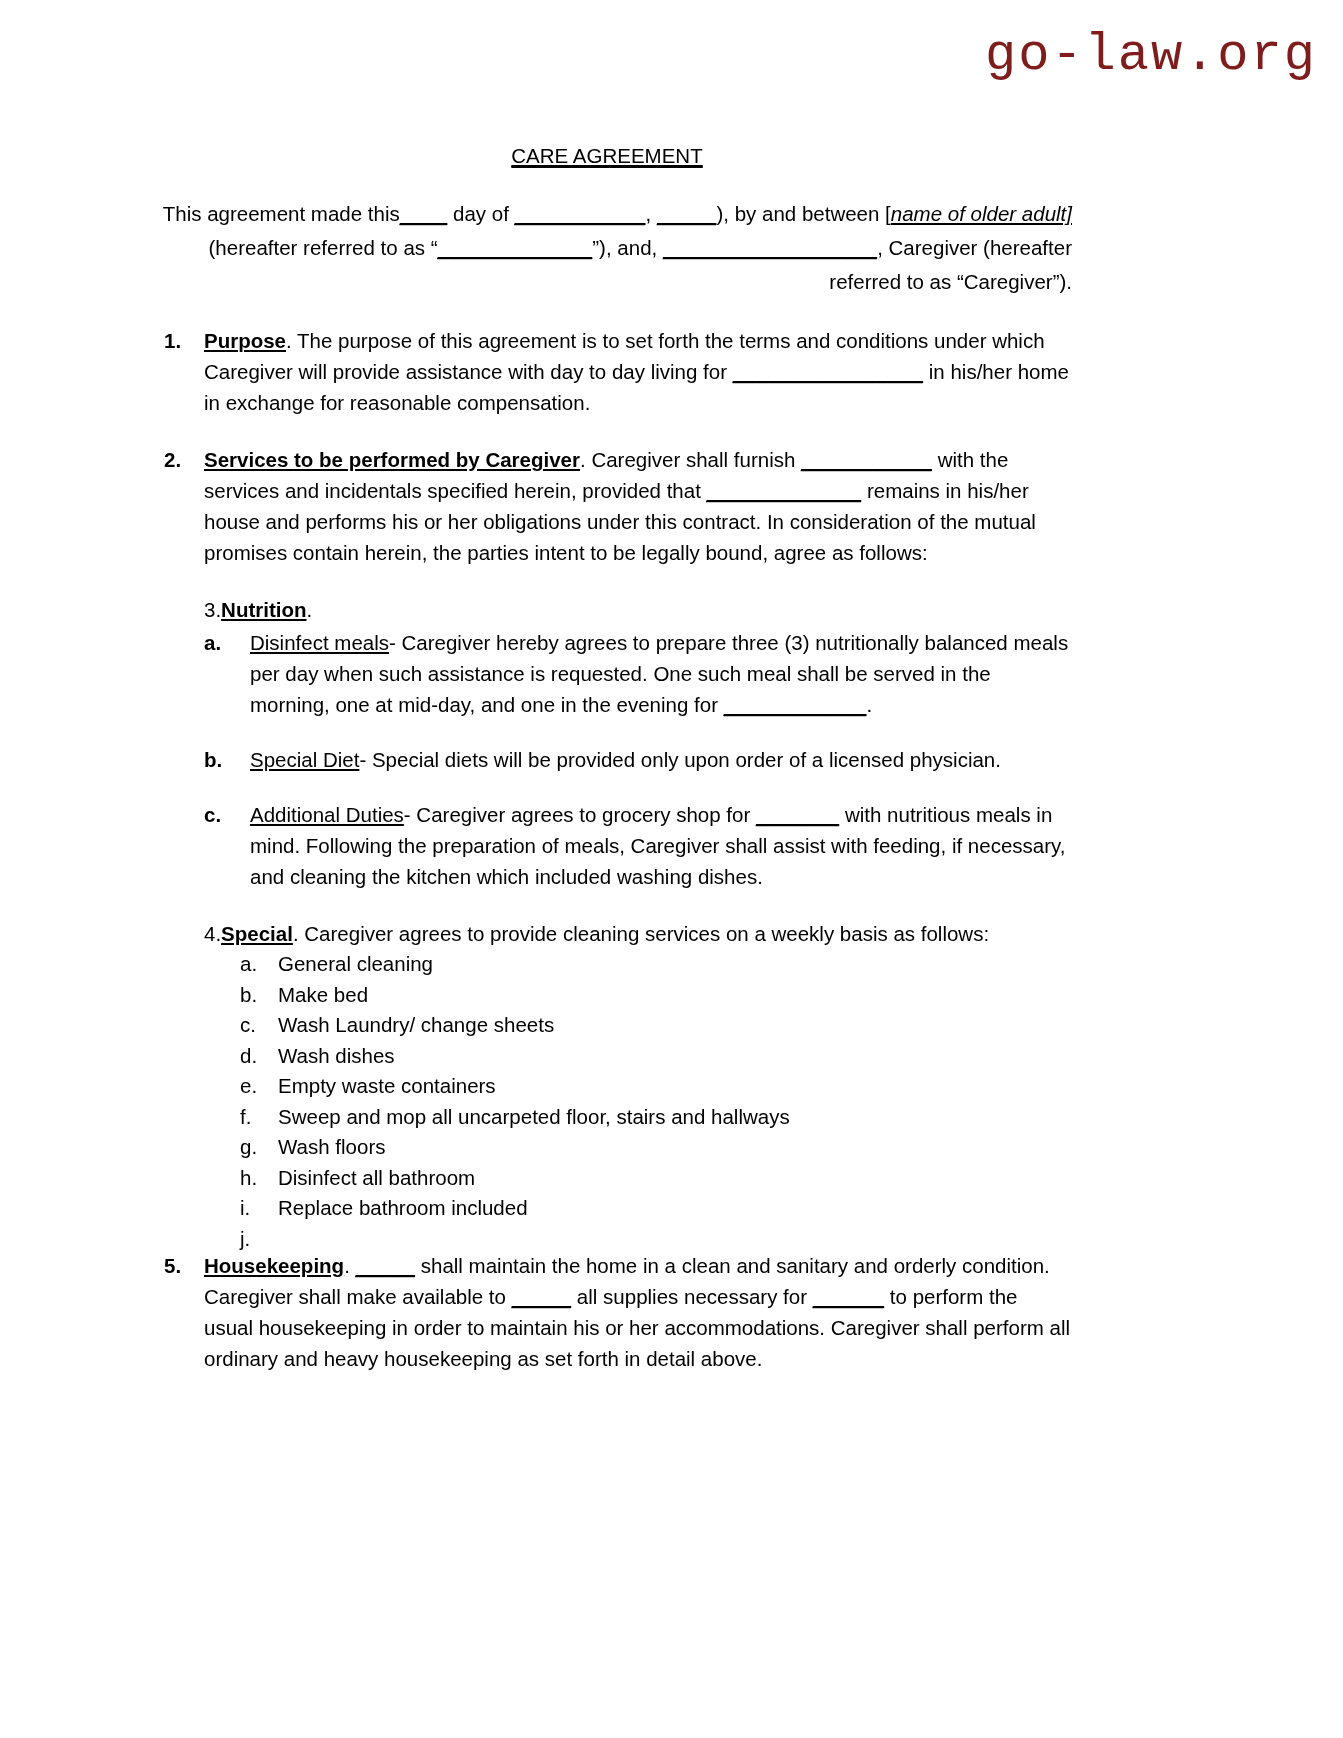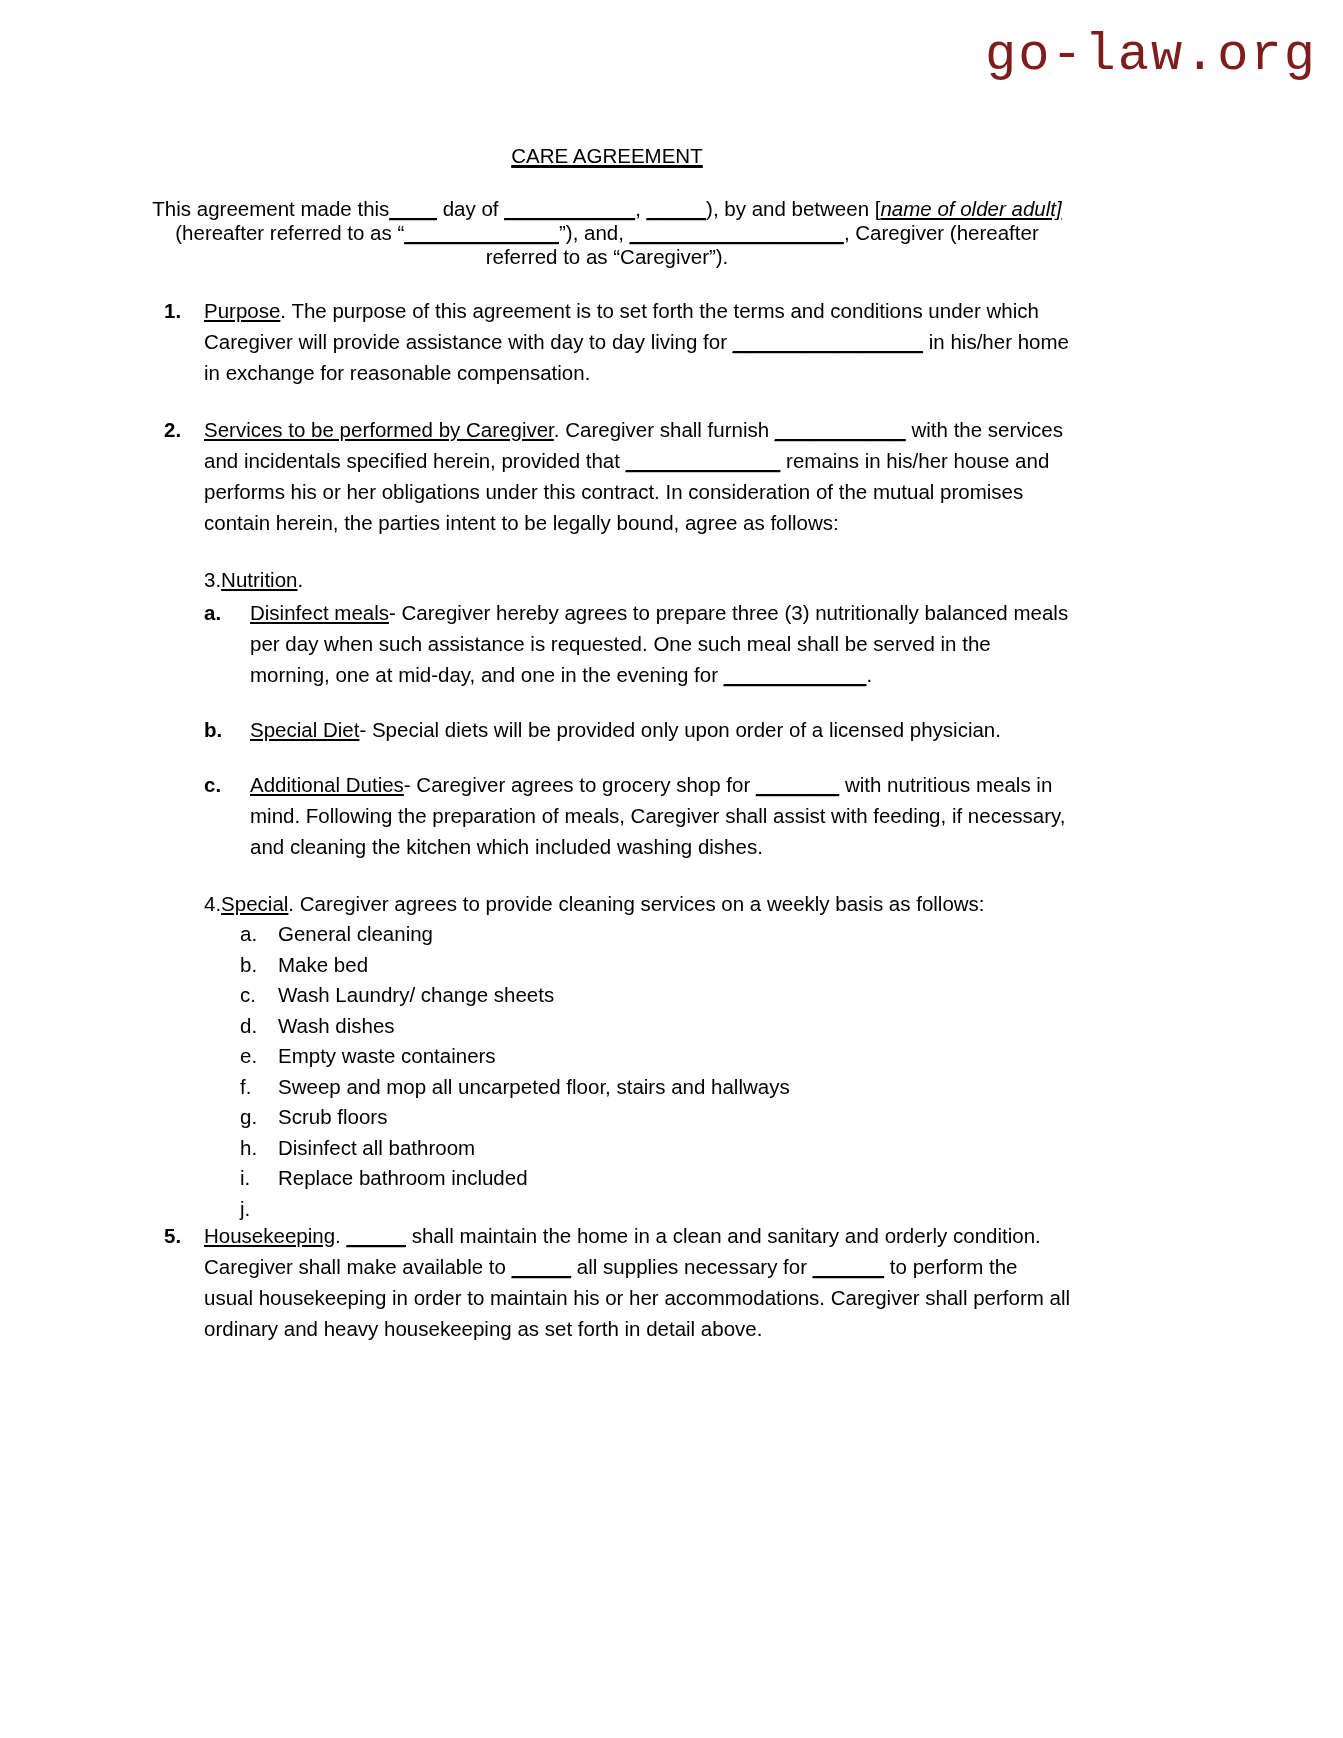"This agreement made this____ day" .intro { line-height: 24px -> 34px; text-align: center -> right }
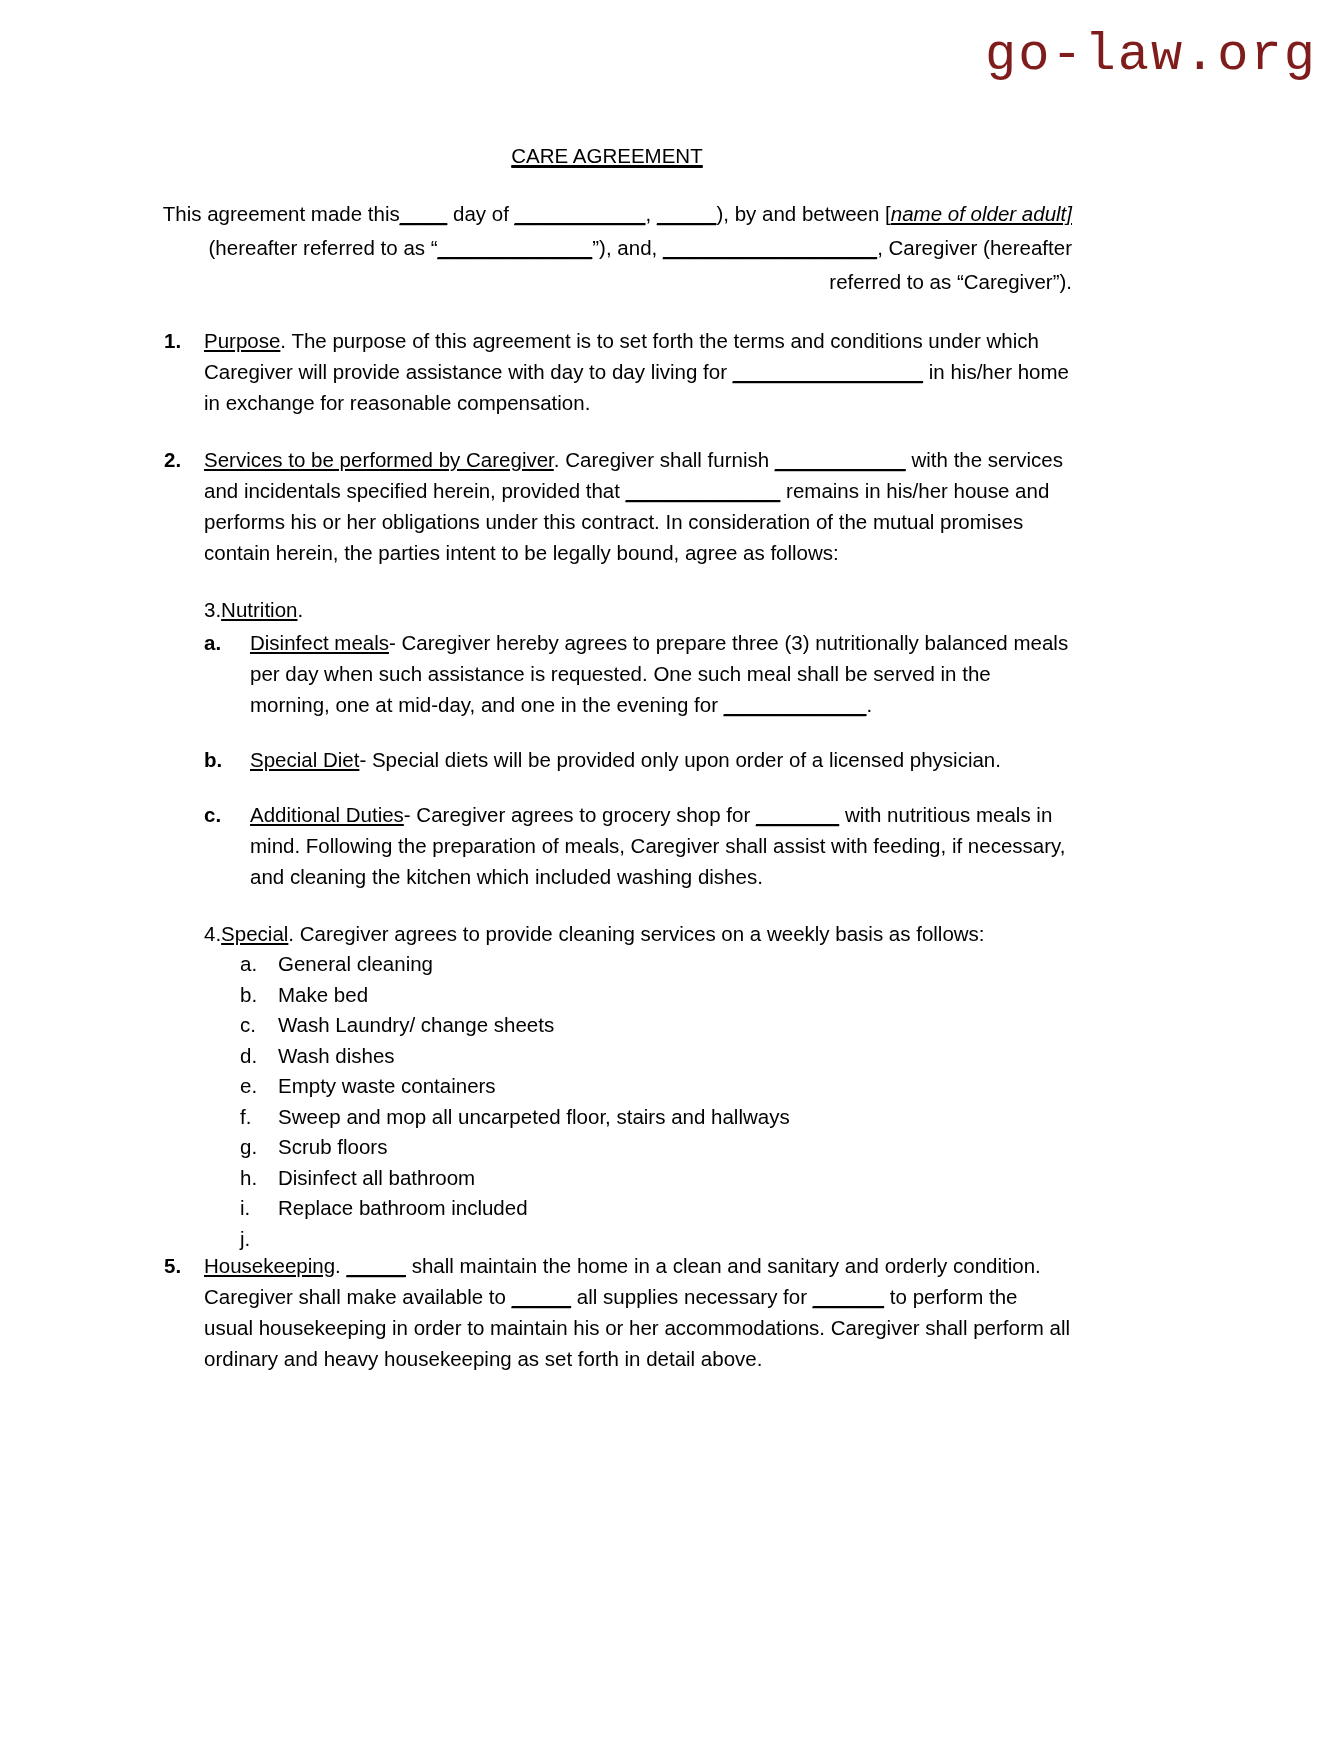"Purpose" .lead { font-weight: normal -> bold }
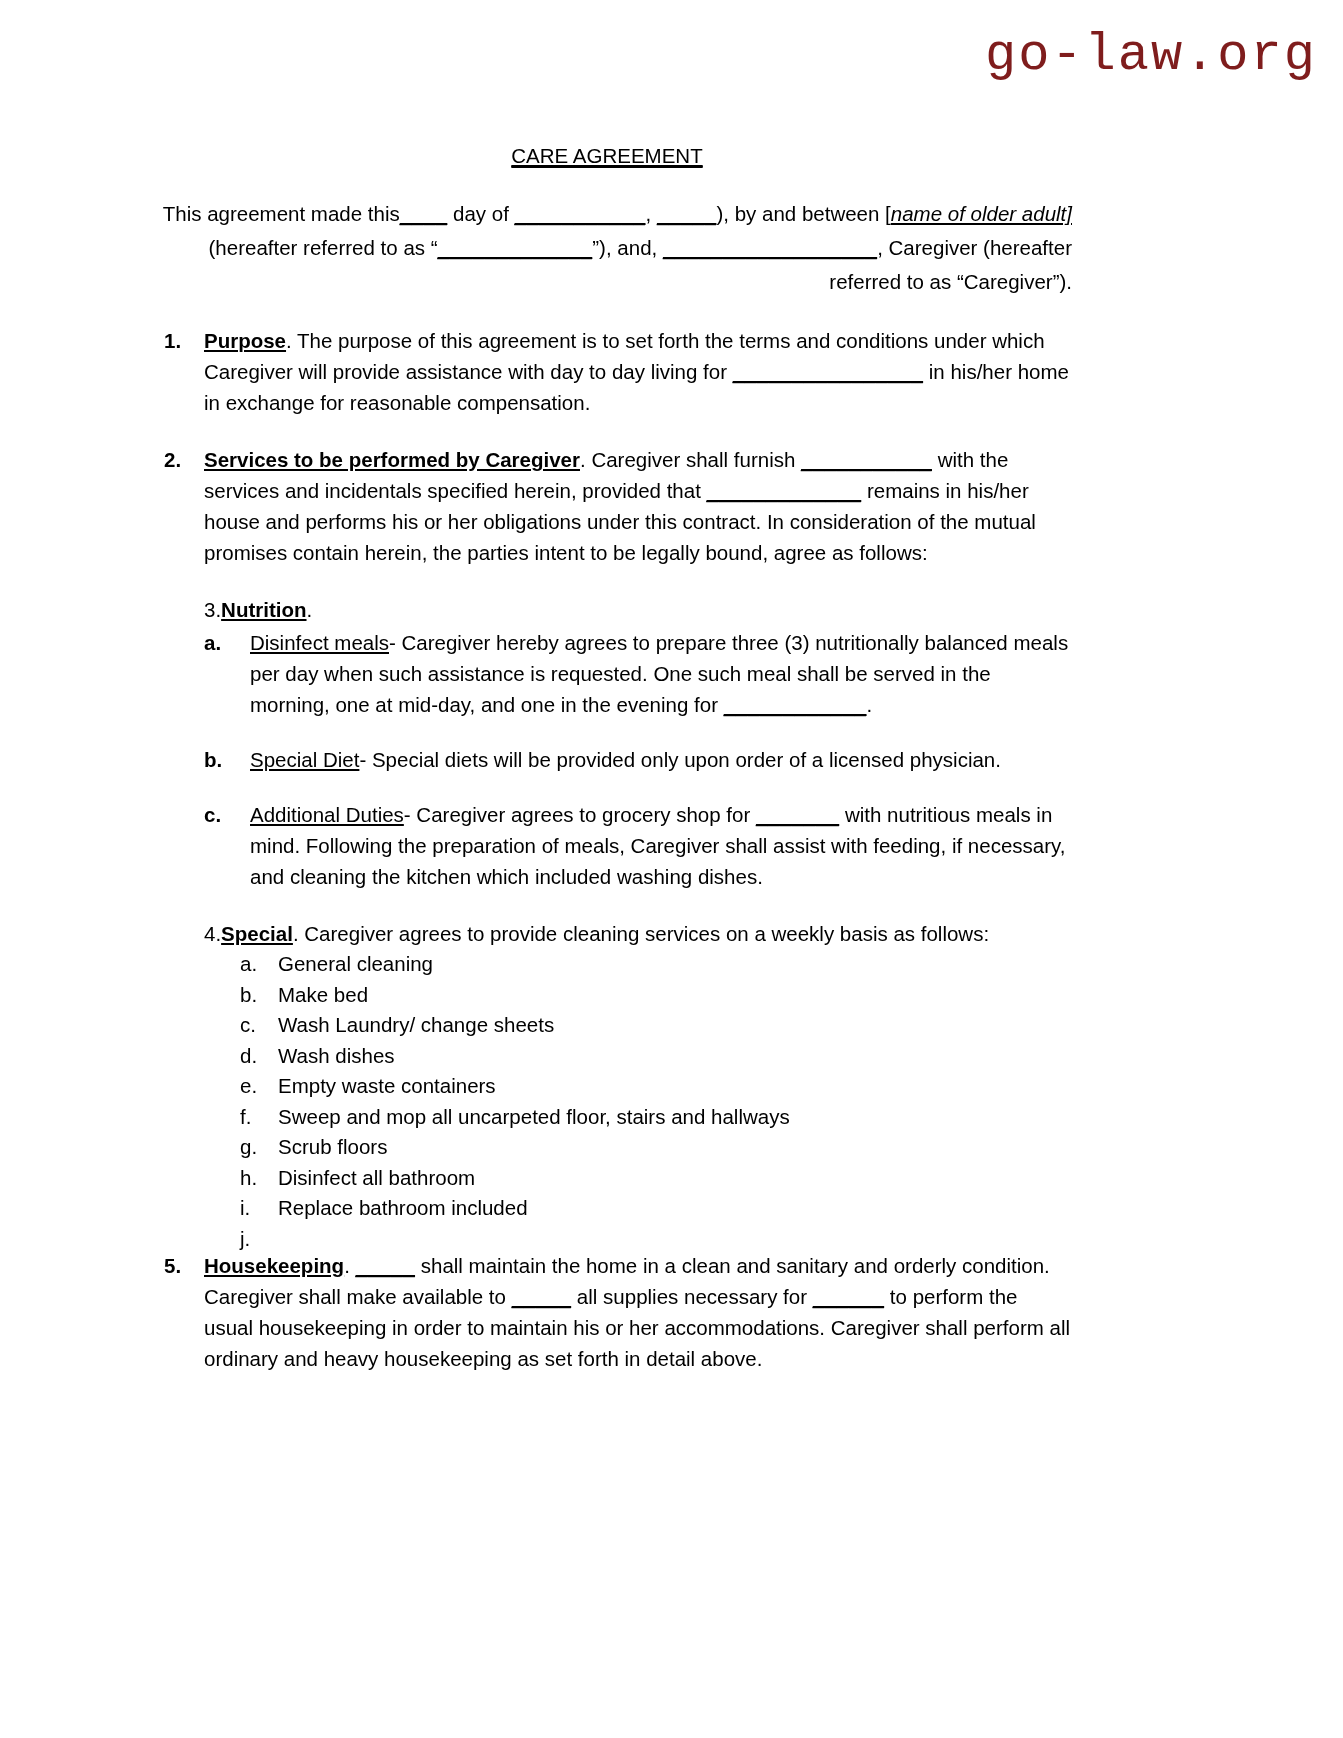"Scrub floors" span { text: Scrub -> Wash }
